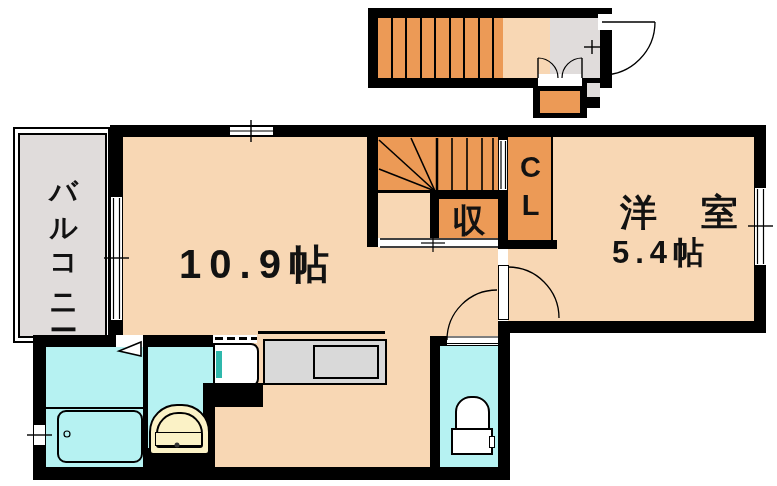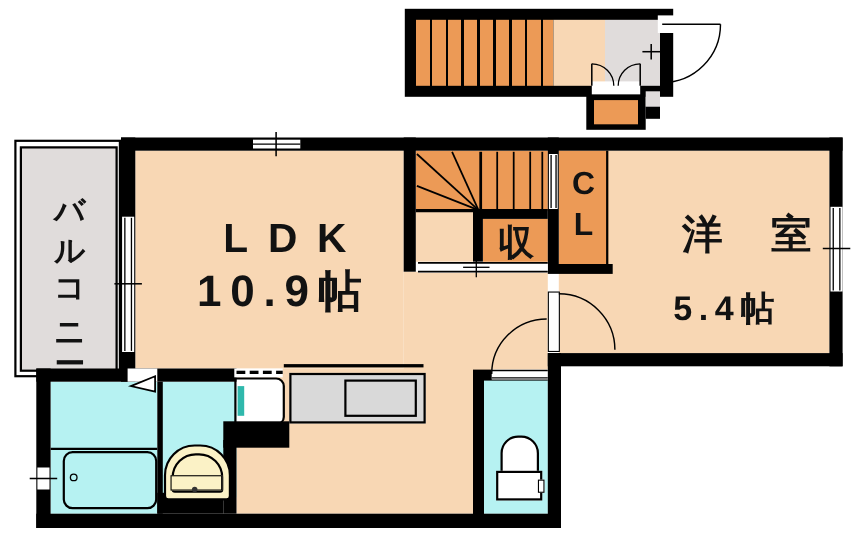"LDK" div.txt { html: <div>LDK</div> -> none }
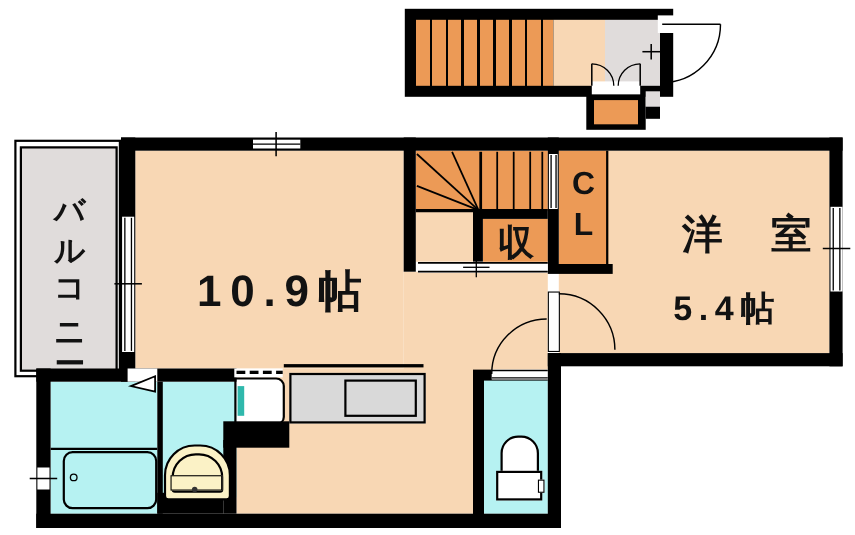"5.4帖" div.txt { margin-top: 28px -> none }
